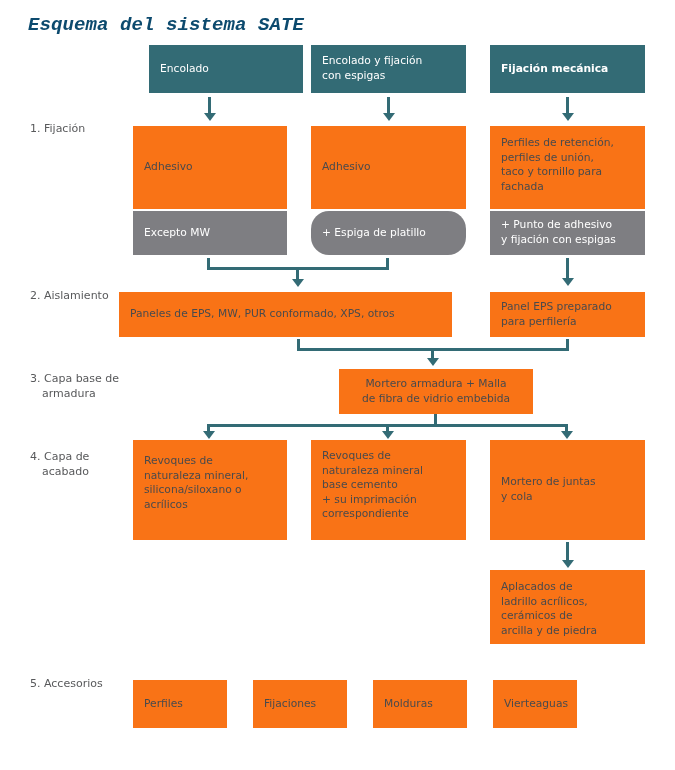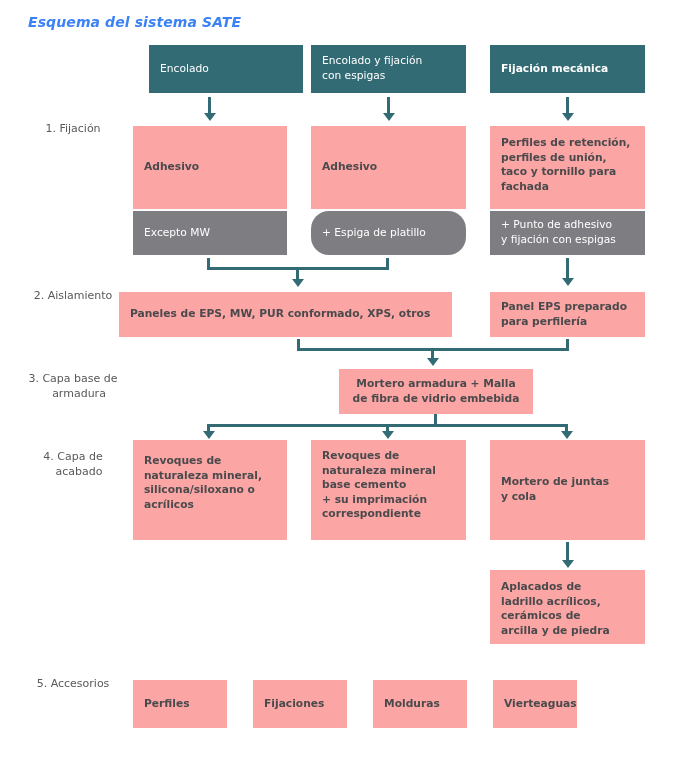"Esquema del sistema SATE" .title { color: #3b82f6 -> #0c4a6e; font-family: none -> Liberation Mono, monospace; font-size: 14px -> 19px }
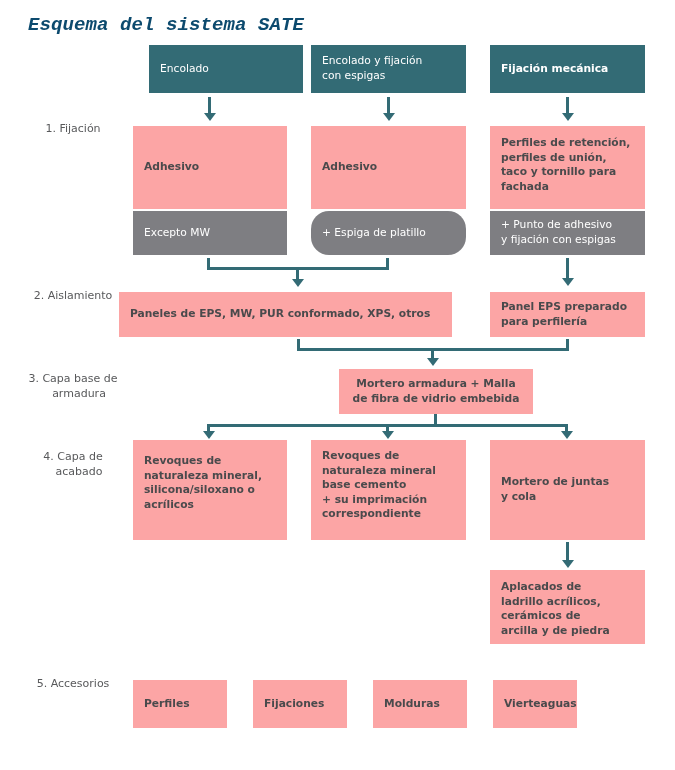"1. Fijación" .stage-label { left: 18px -> 30px; text-align: center -> none }
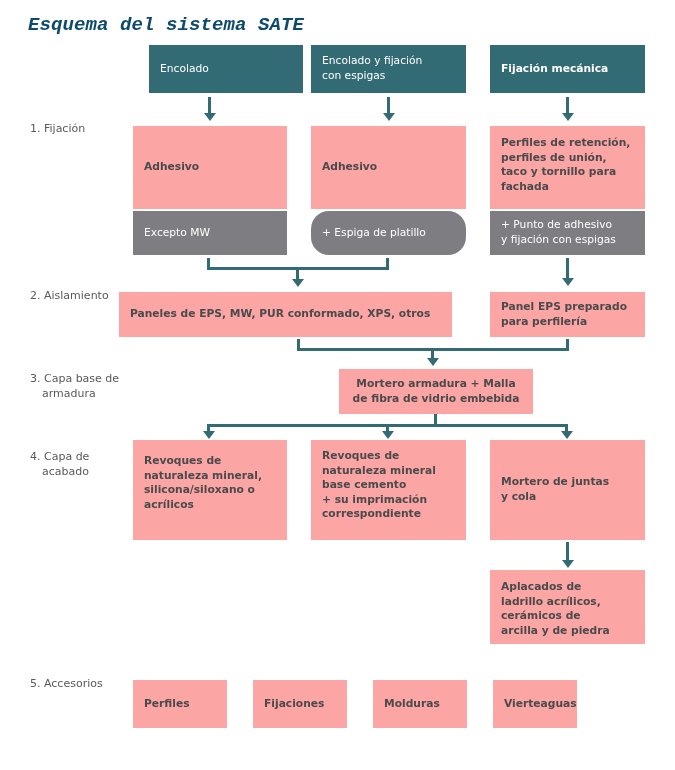"Perfiles de retención," .box.green { background: #fca5a5 -> #f97316; font-weight: bold -> none }
